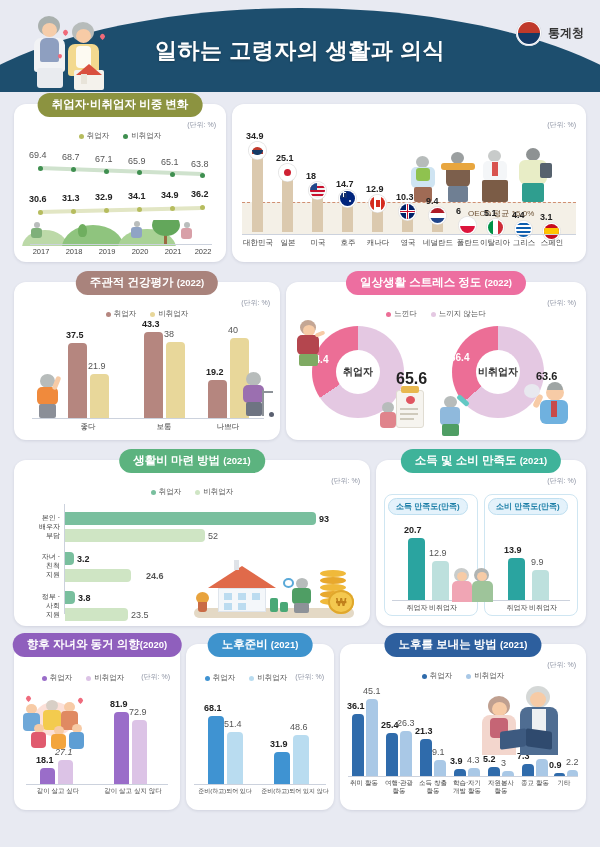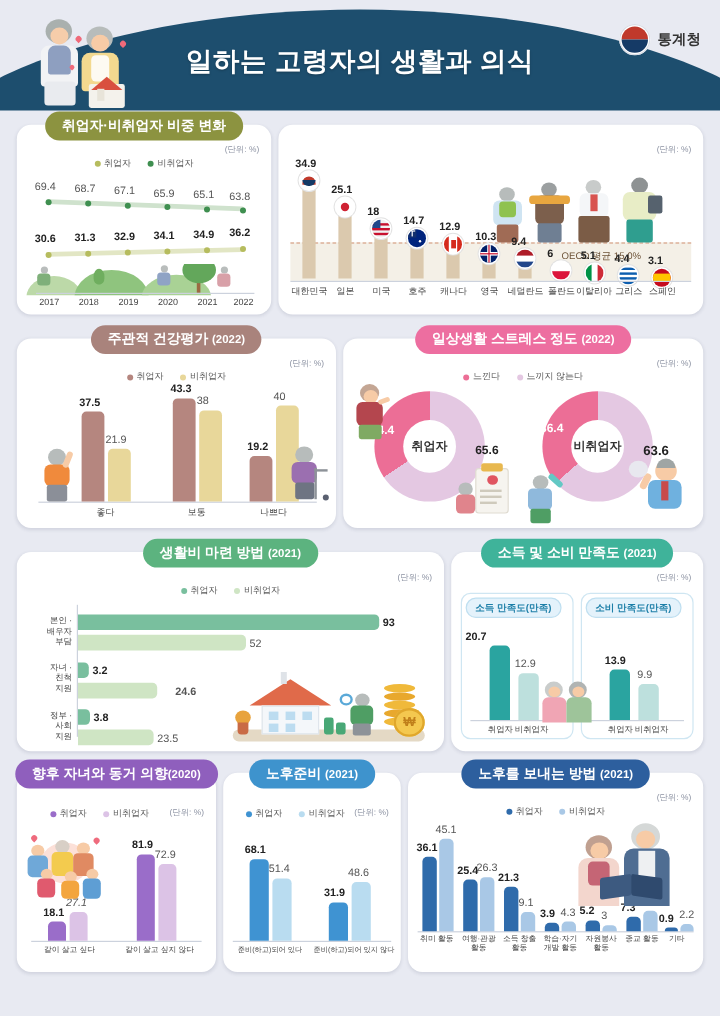"65.6" div.num { font-size: 10px -> 16px }
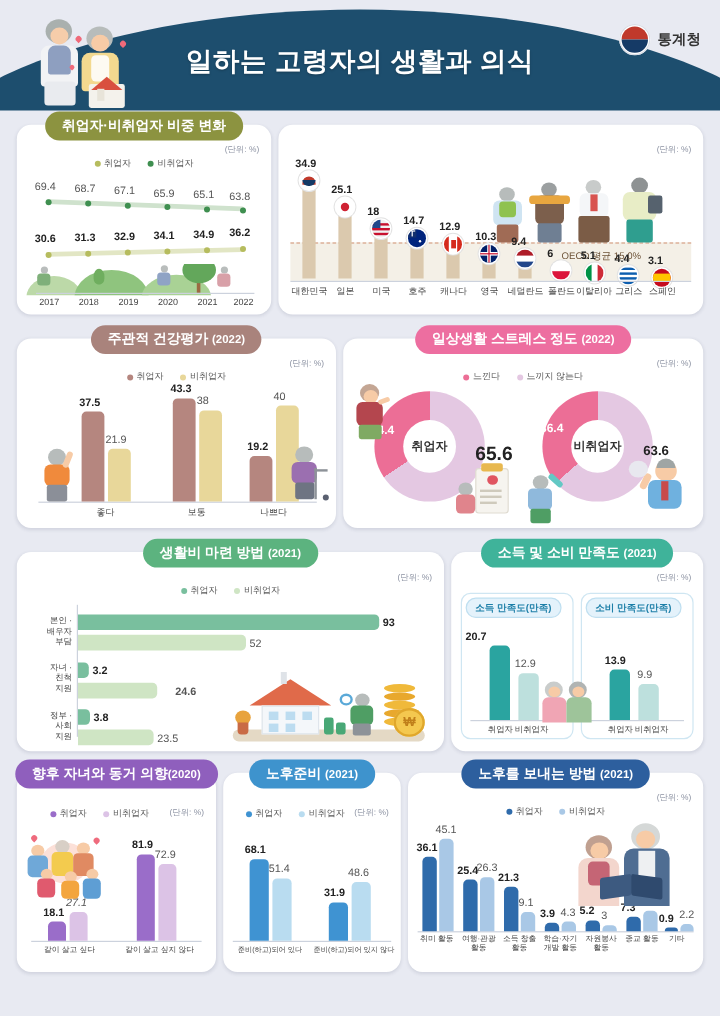"20.7" div.num { left: 12px -> 28px }
